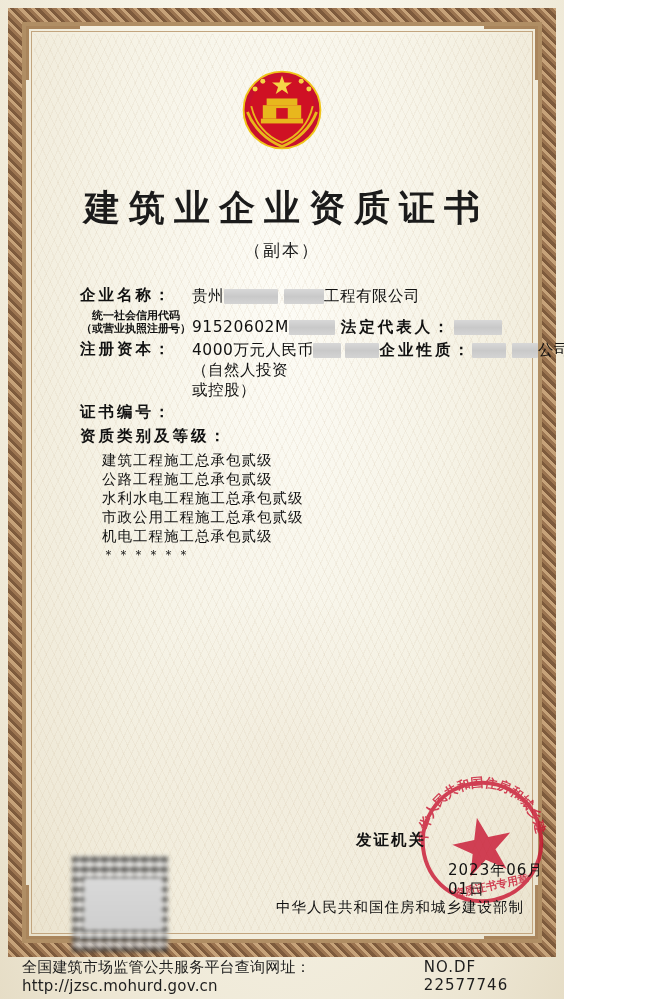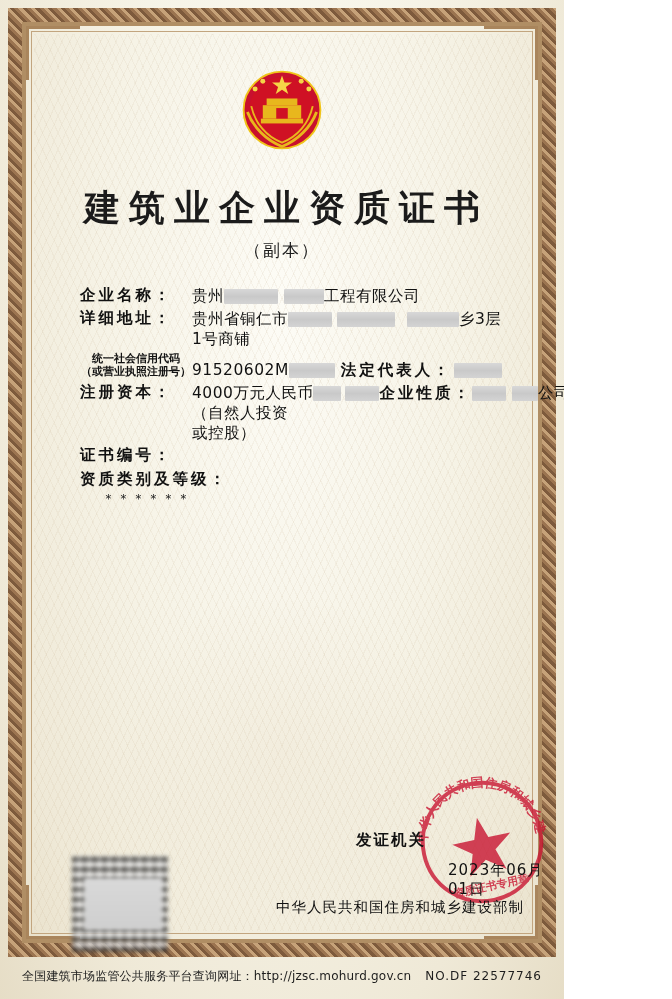"详细地址：" div.row { html: <div> <div>详细地址：</div> <div> <span>贵州省铜仁市</span><span></span><span></span><span></span><span>乡3层</span> <div>1号商铺</div> </div> </div> -> none }
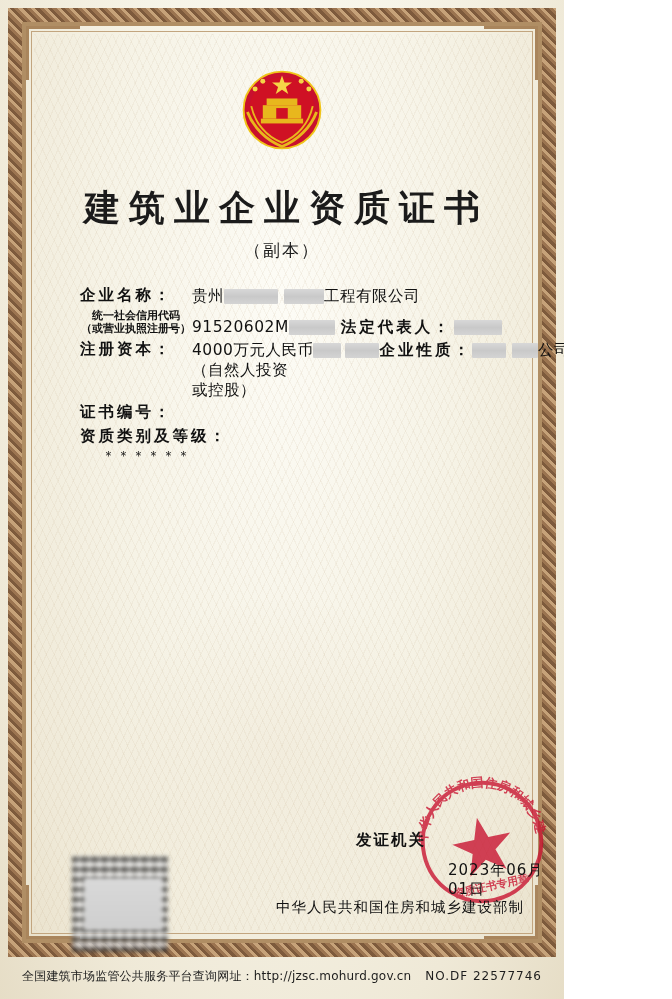"建筑工程施工总承包贰级" div.qual-list { html: none -> <div> <div>建筑工程施工总承包贰级</div> <div>公路工程施工总承包贰级</div> <div>水利水电工程施工总承包贰级</div> <div>市政公用工程施工总承包贰级</div> <div>机电工程施工总承包贰级</div> </div> }
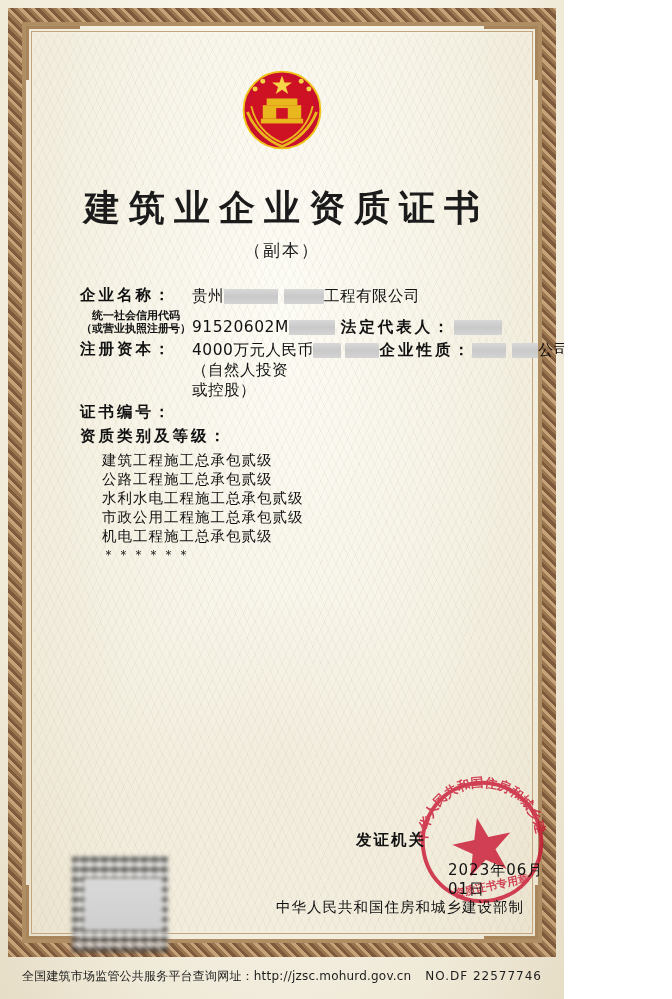"全国建筑市场监管公共服务平台查询网址：http://jzsc.mohurd.go" .footer { font-size: 12px -> 15px }
